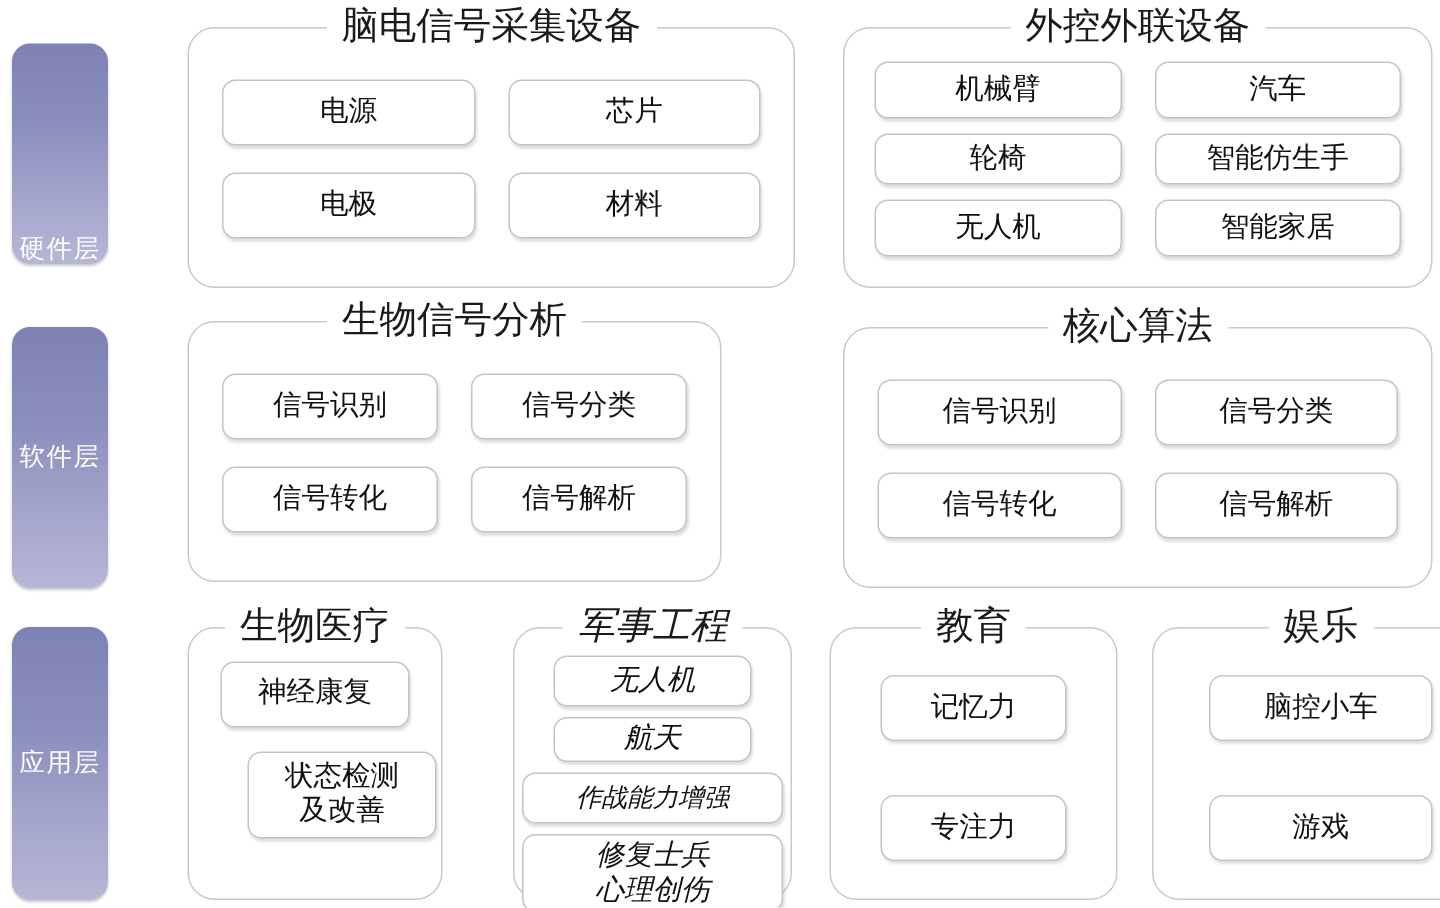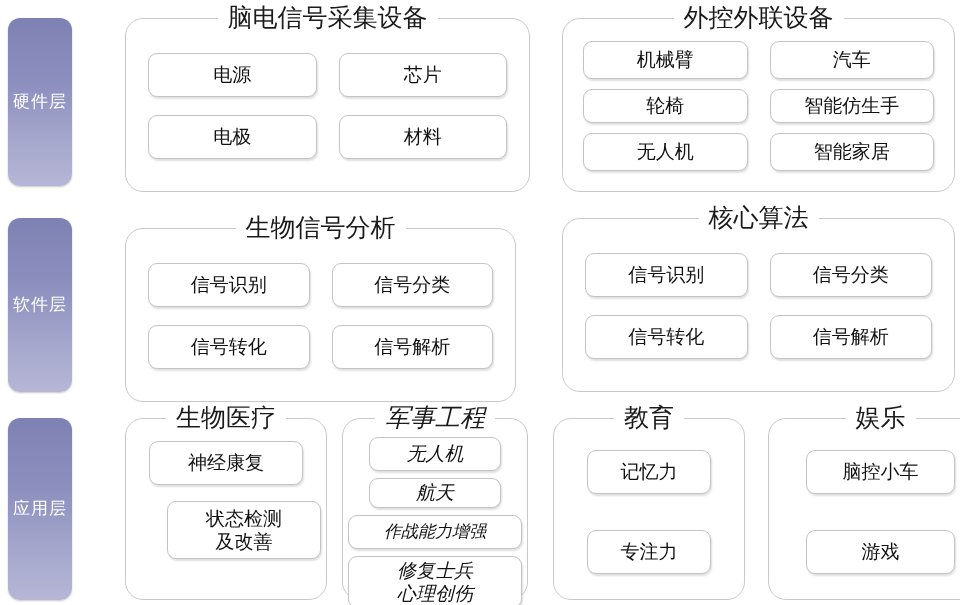"硬件层" div.layer-pill { align-items: none -> flex-end; height: 168px -> 147px; top: 18px -> 29px }
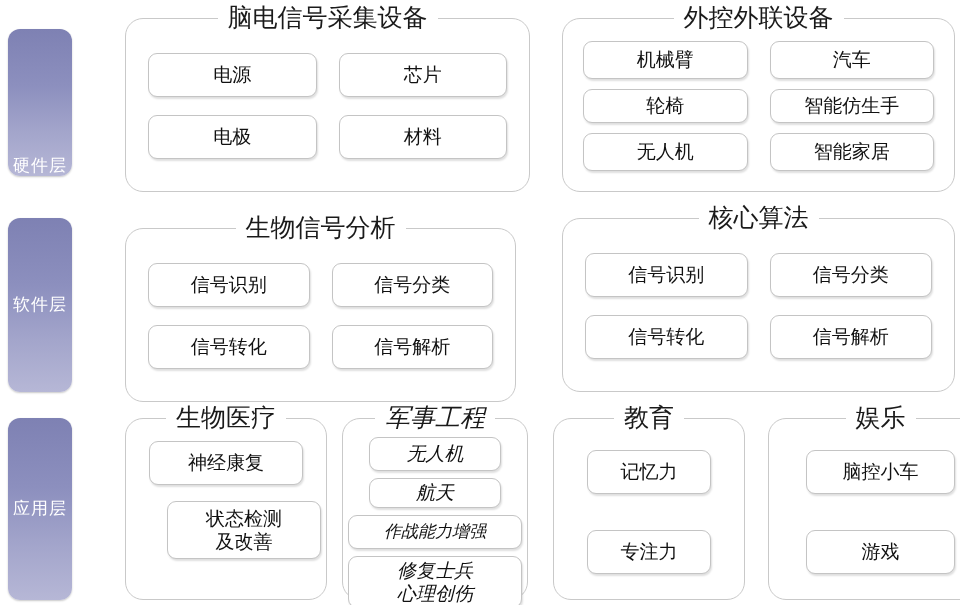"生物信号分析" div.group { top: 228px -> 214px; width: 391px -> 356px }
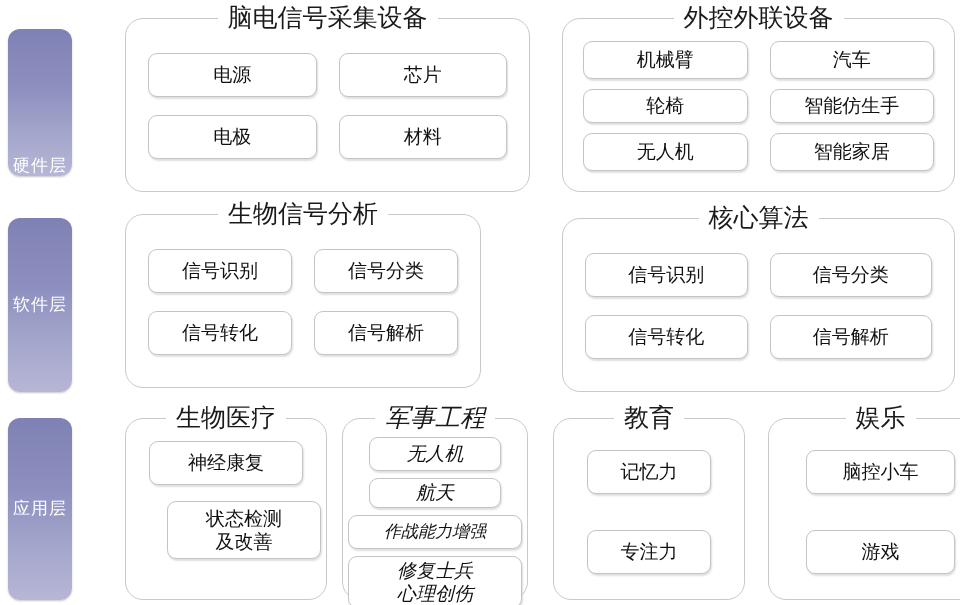"生物医疗" div.group { width: 202px -> 170px }
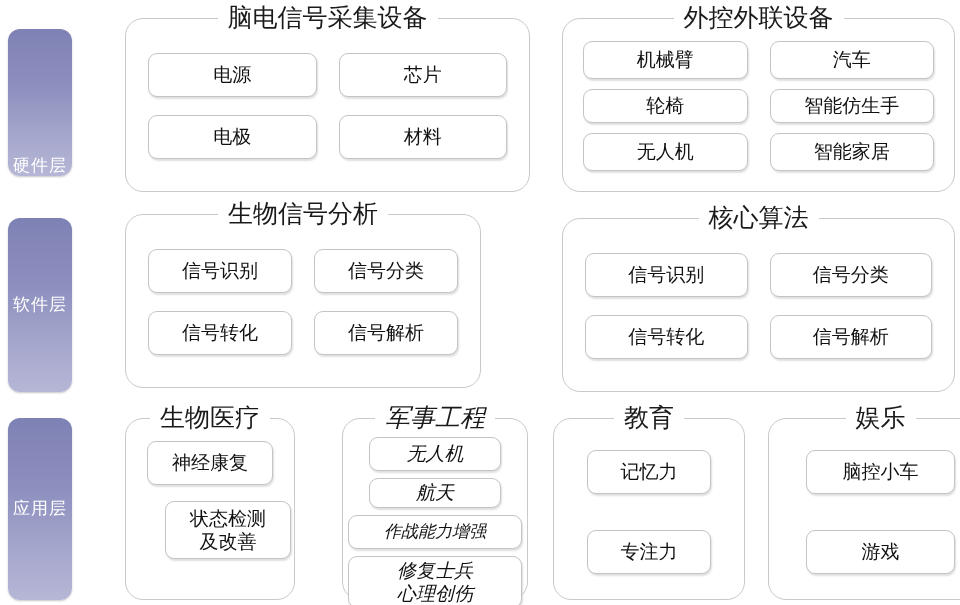"神经康复" .chip.w92 { font-family: none -> Liberation Mono, monospace }
